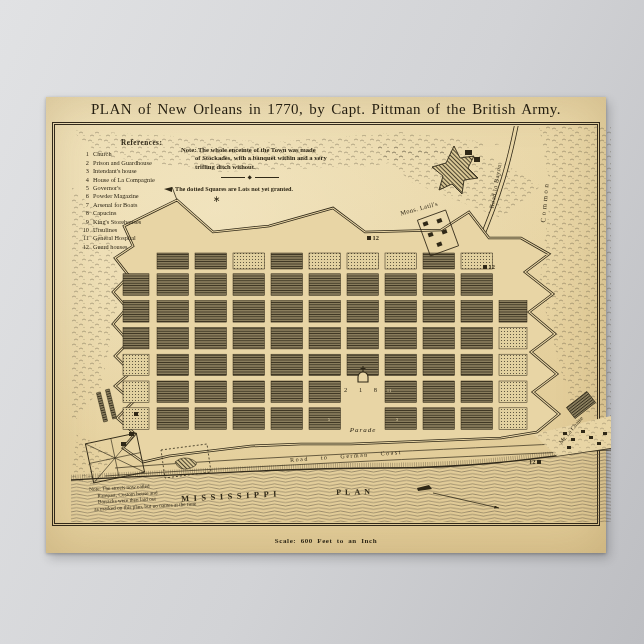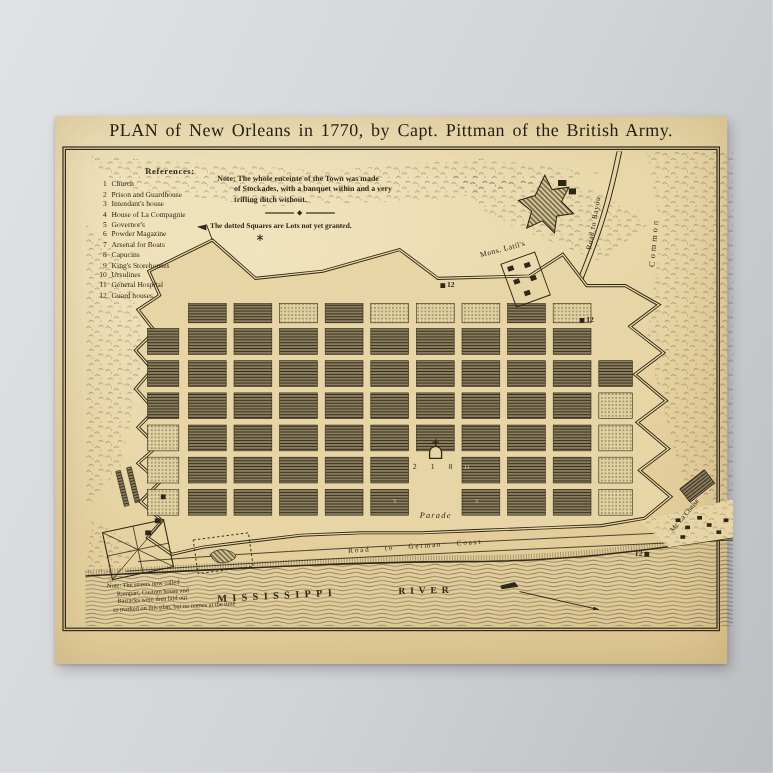"RIVER" span.lbl { text: RIVER -> PLAN }
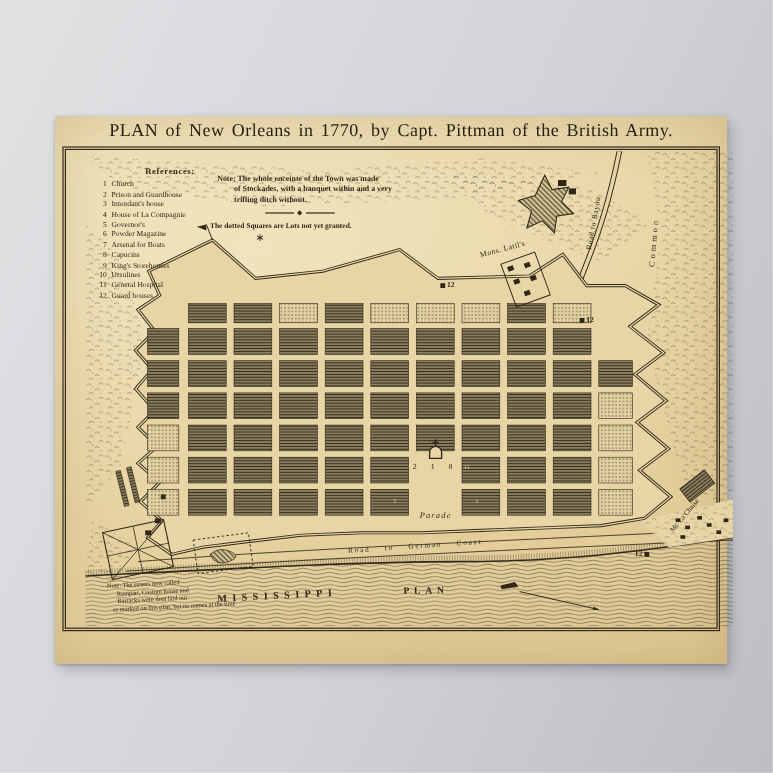"Scale: 600 Feet to an" div.scale { html: none -> <div>Scale: 600 Feet to an Inch</div> }
